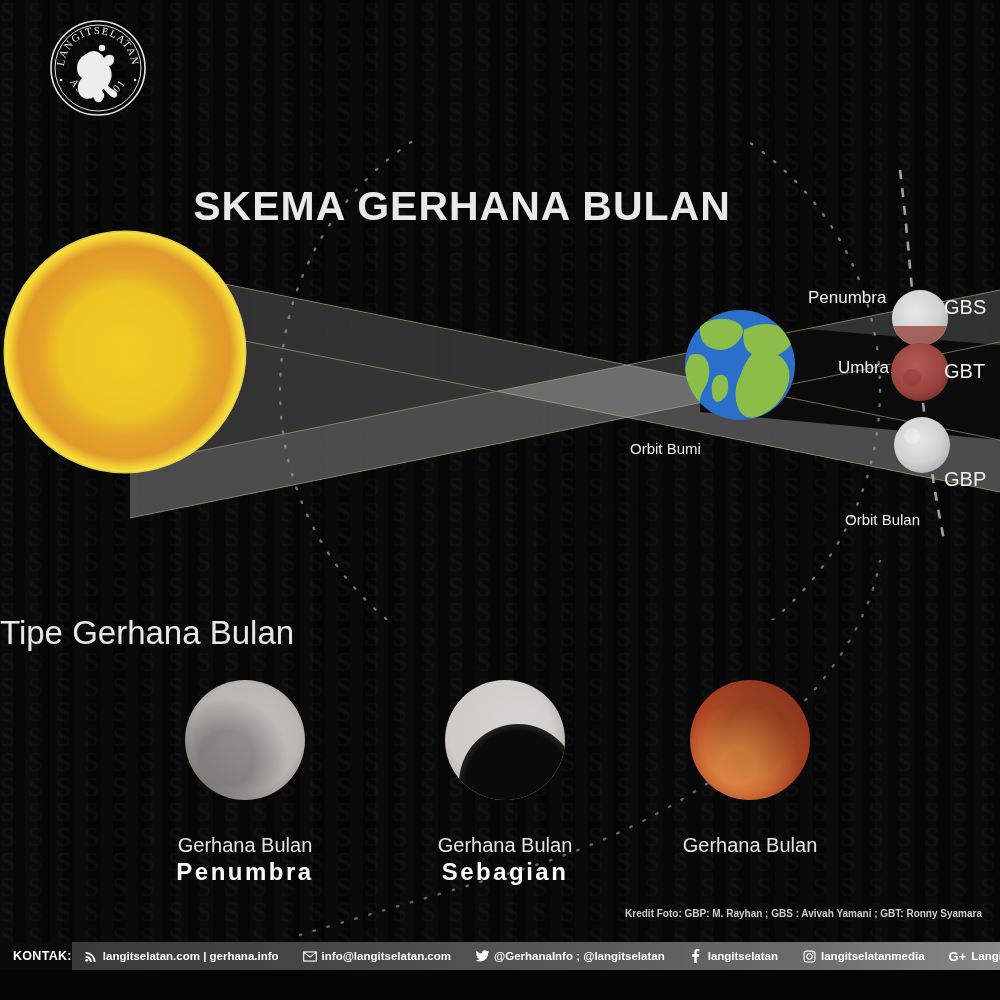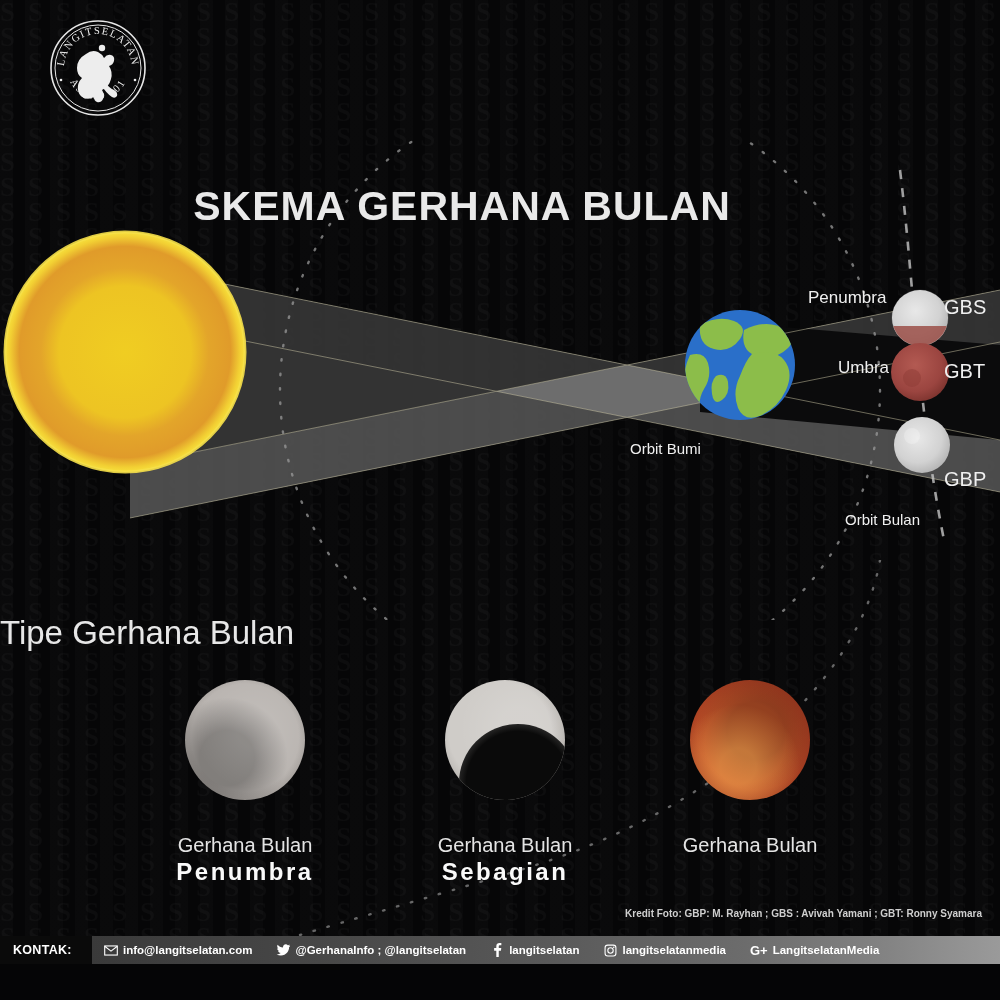"KONTAK:" #footer { align-items: center -> flex-end }
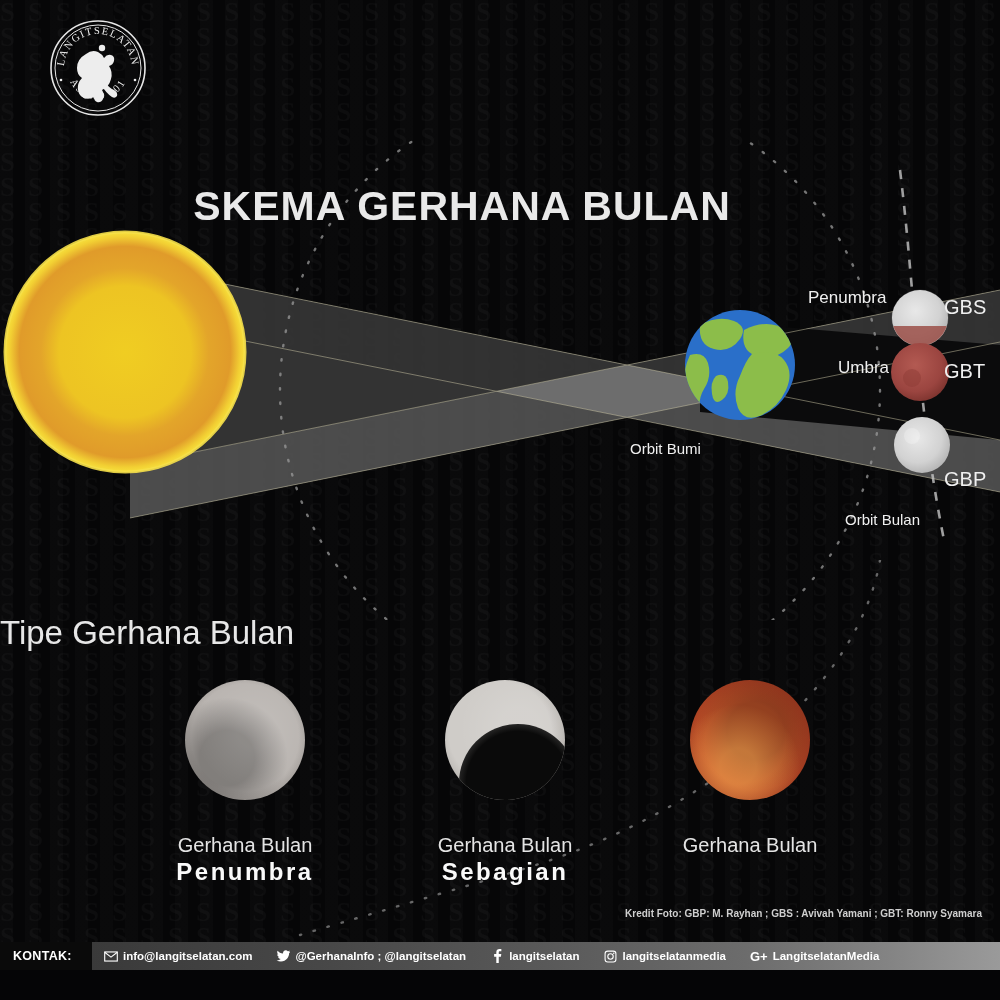"langitselatan.com | gerhana.info" div.fitem { html: none -> <div> <span> <svg> <circle></circle> <path></path> <path></path> </svg> </span> <span>langitselatan.com | gerhana.info</span> </div> }
